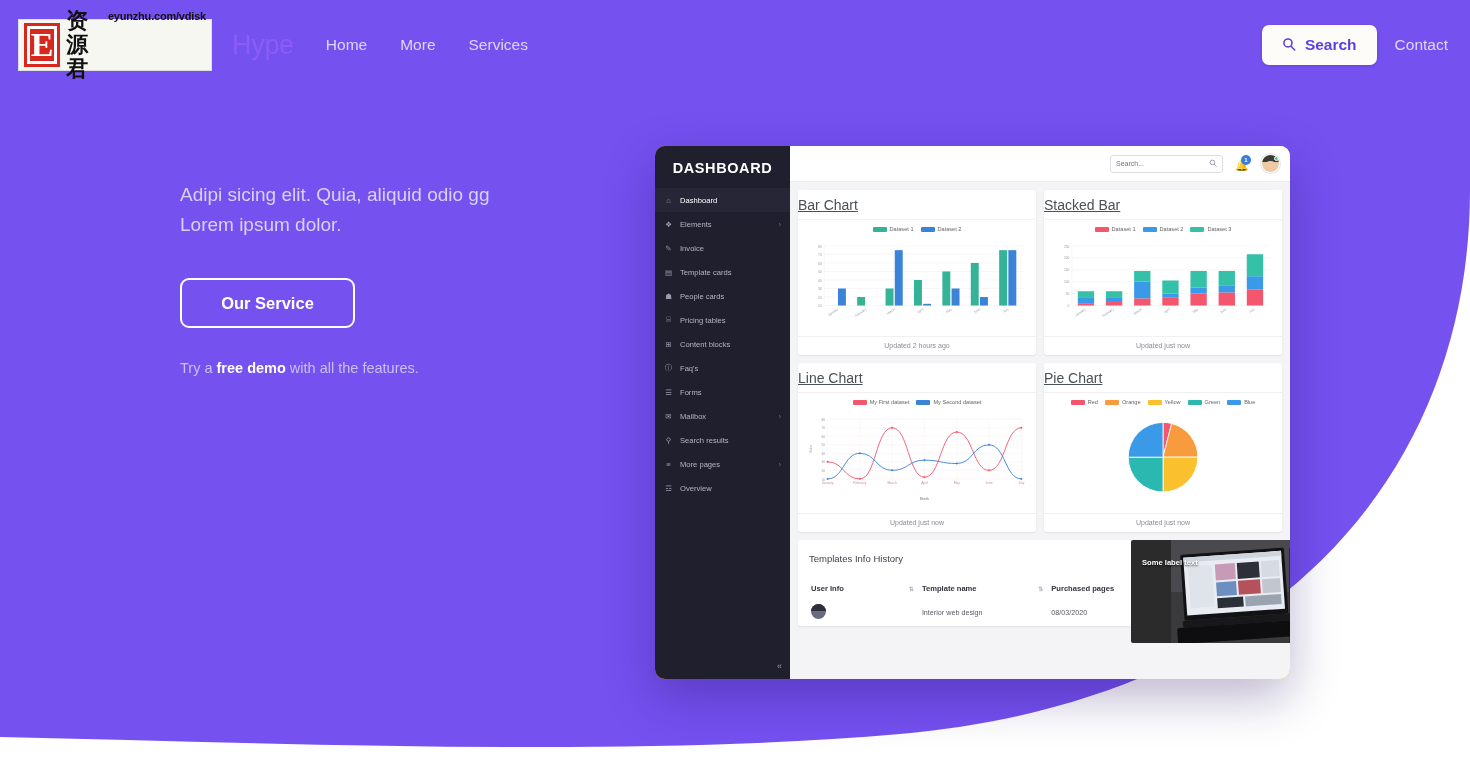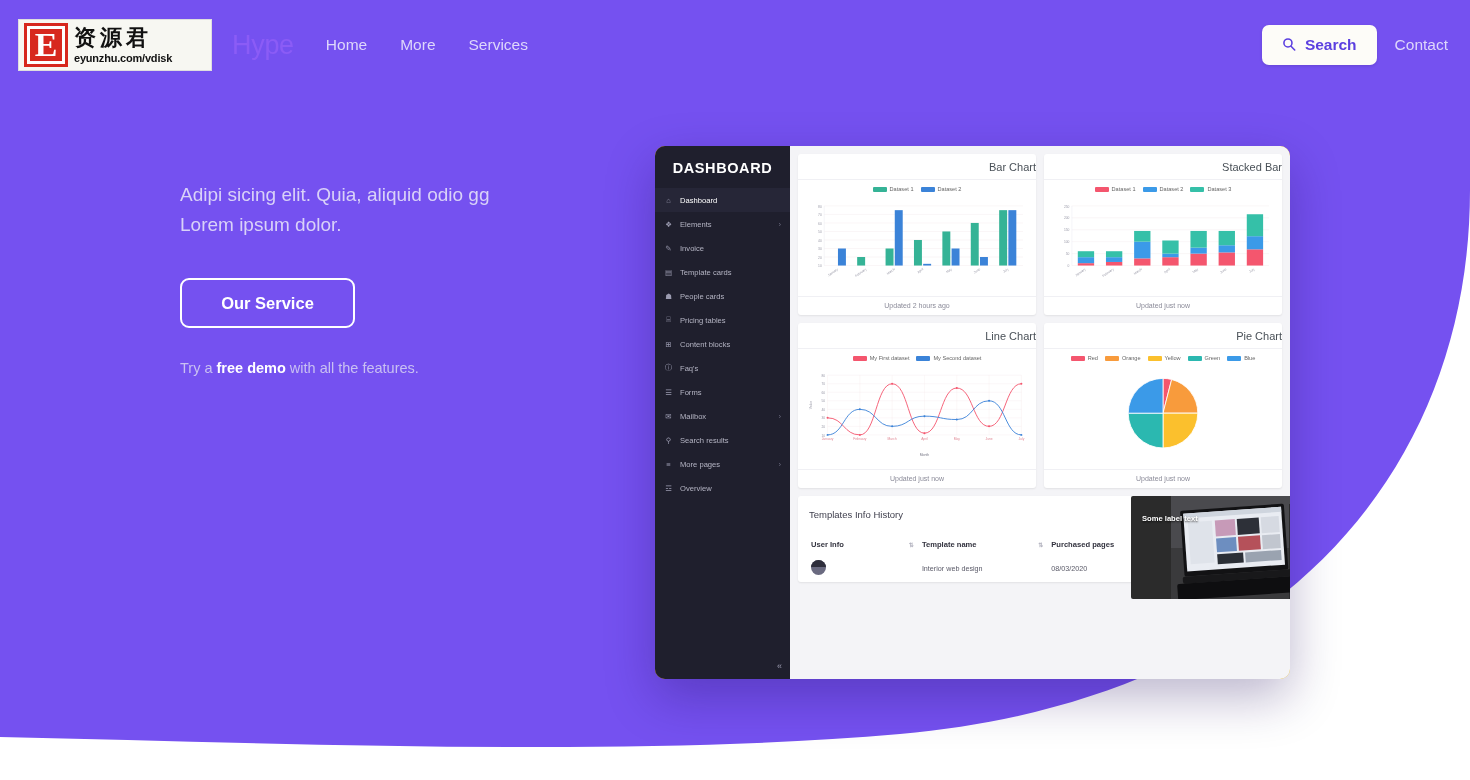"资源君" .logo-txt { flex-direction: column -> row }
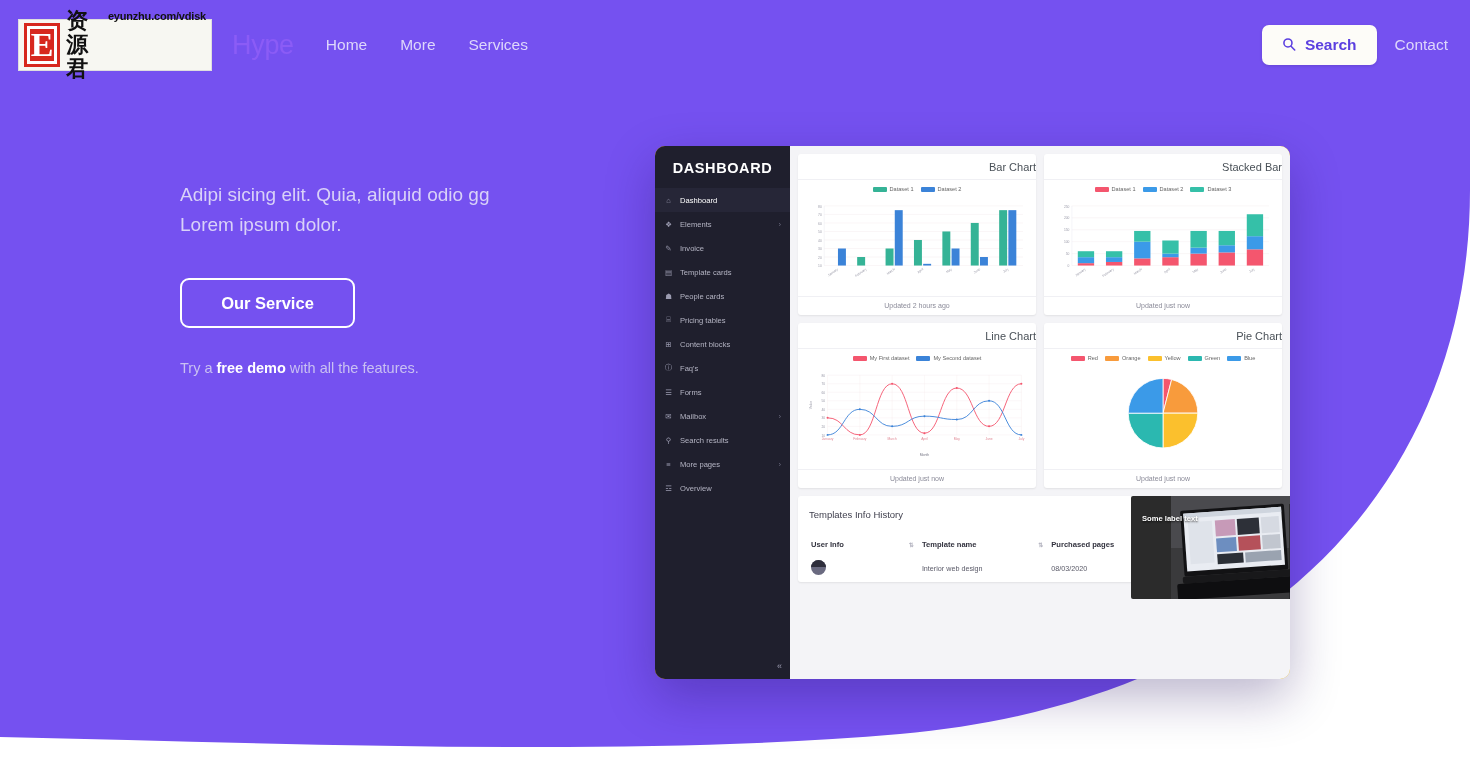"Search..." div.dash-top { html: none -> <div> <div> <input> <span> <svg> <circle></circle> <line></line> </svg> </span> </div> <div> <span>🔔</span> <span>1</span> </div> <div> <div></div> <div></div> <div></div> </div> </div> }
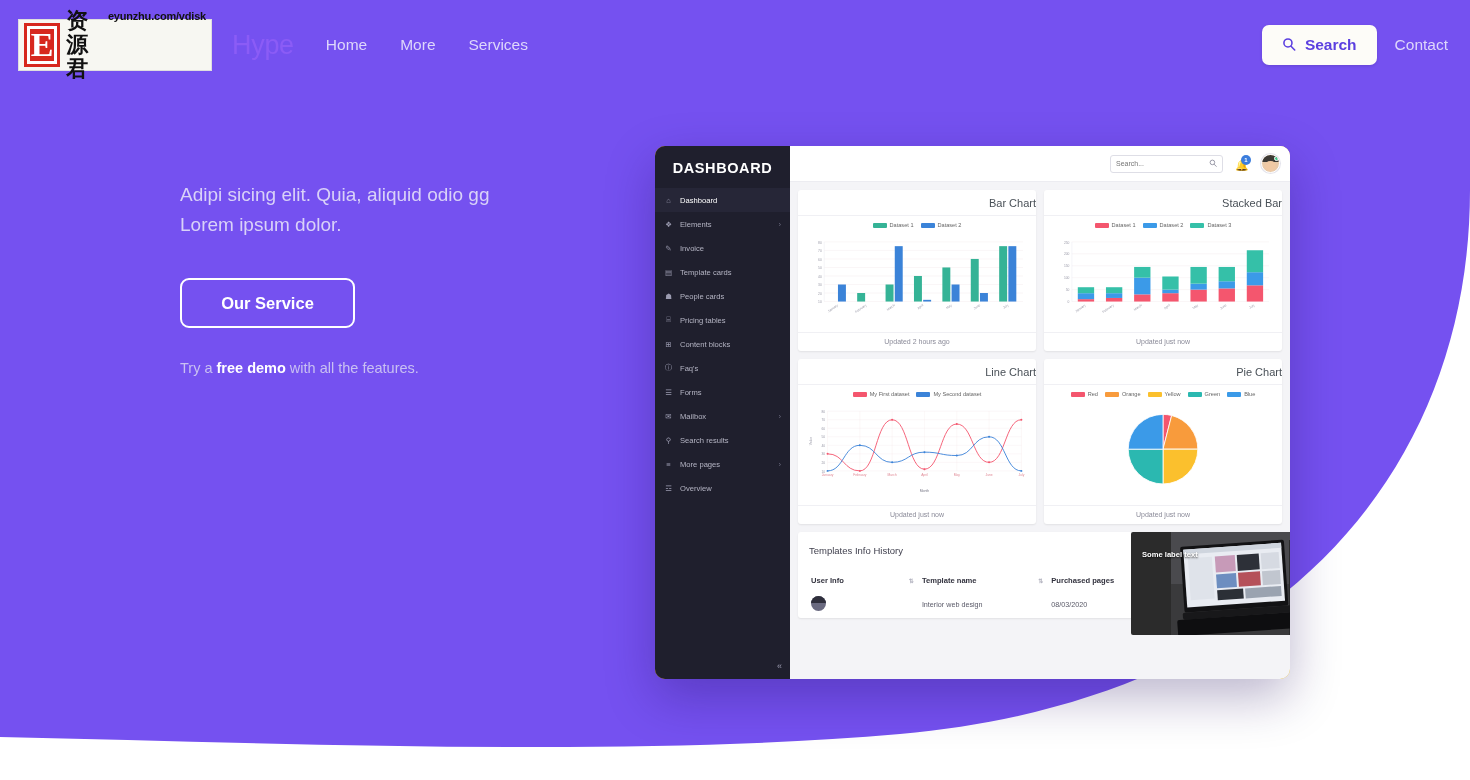"Bar Chart" .card-head { font-size: 11px -> 14px; text-align: right -> left; text-decoration: none -> underline }
